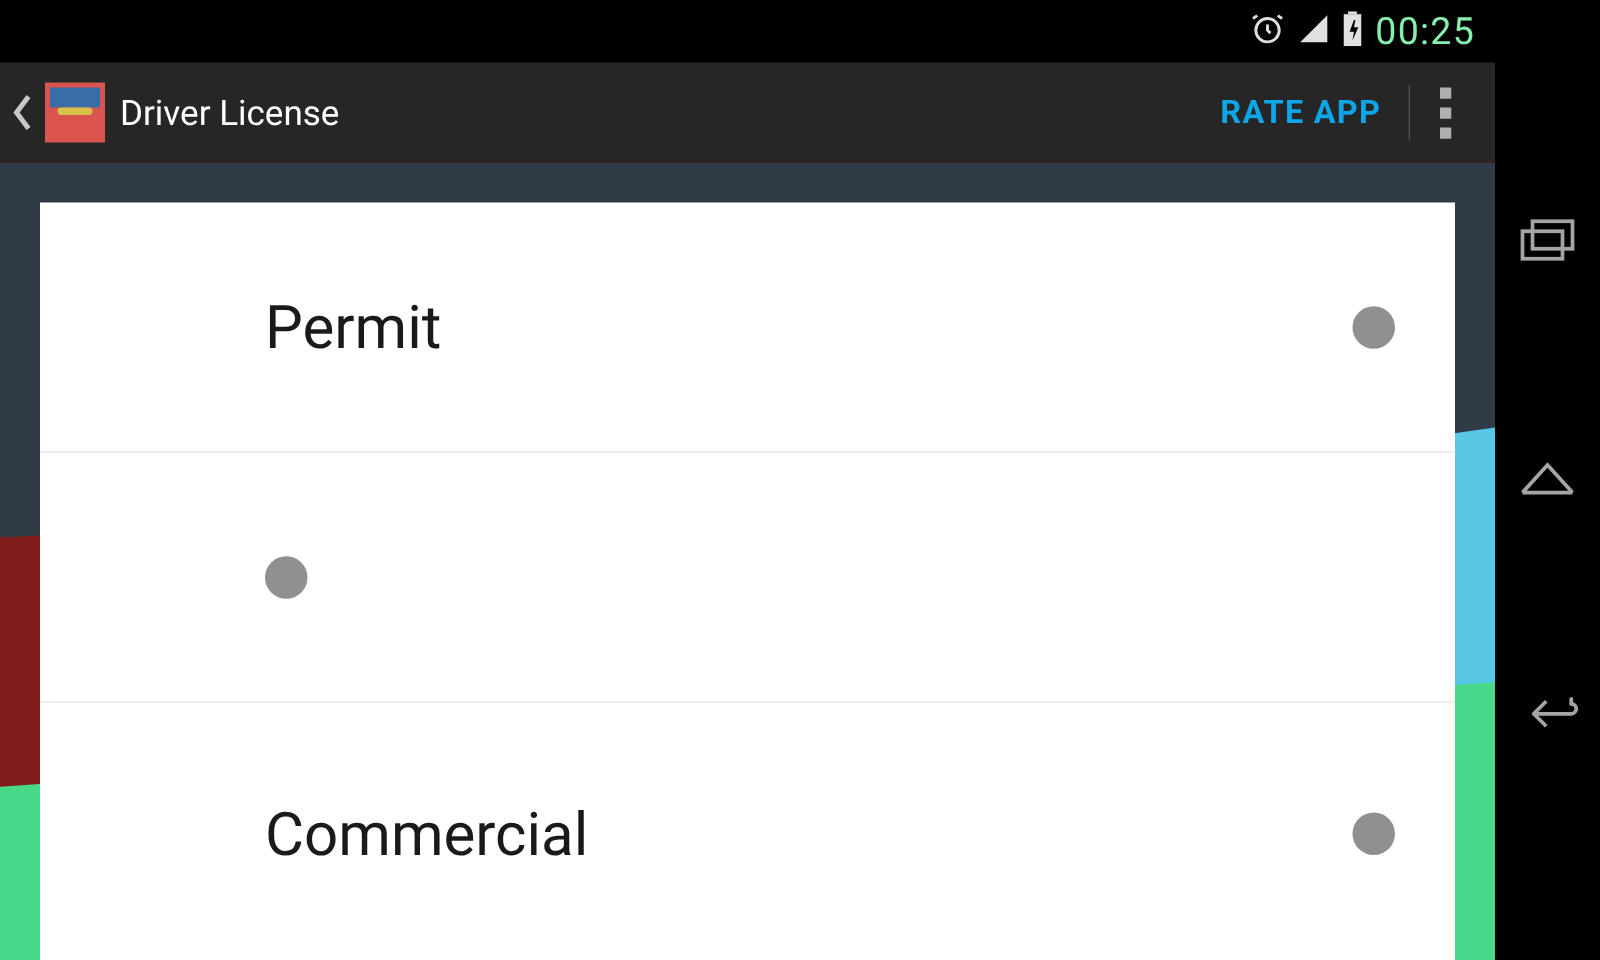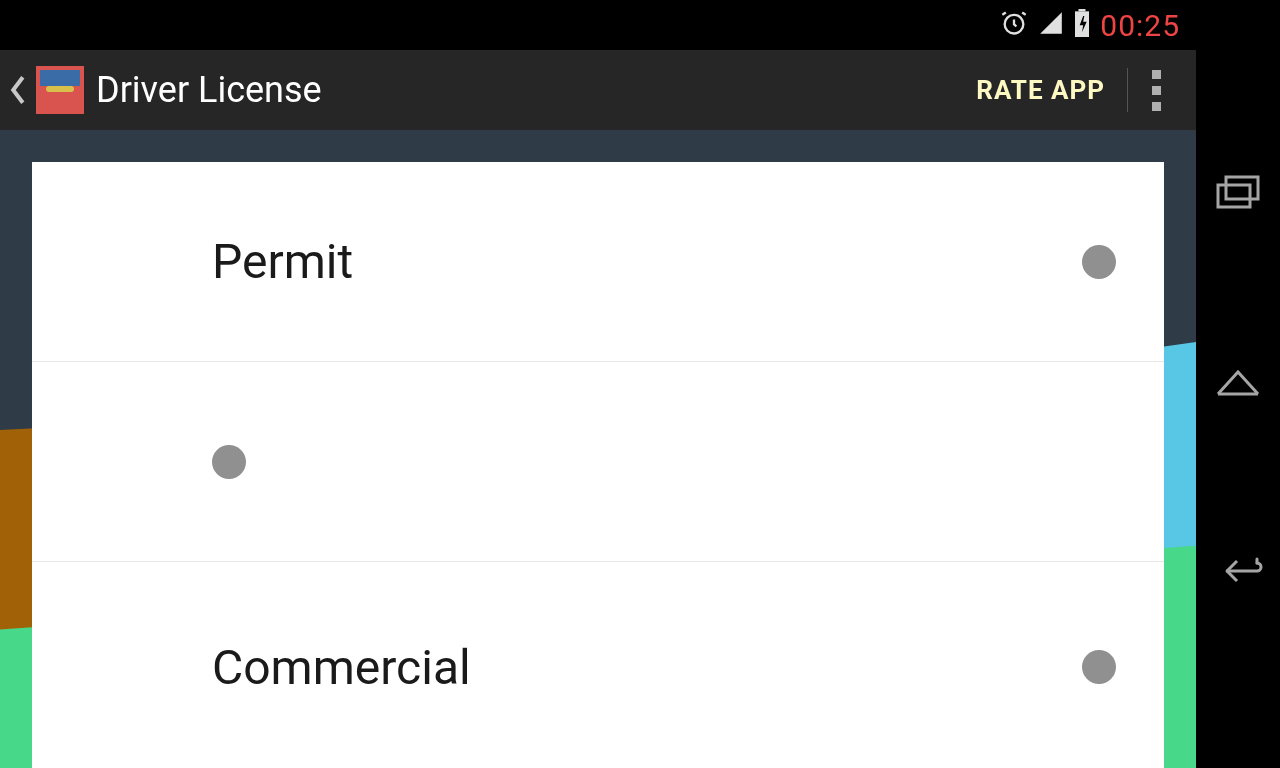"00:25" .status-bar { color: #ef4444 -> #86efac }
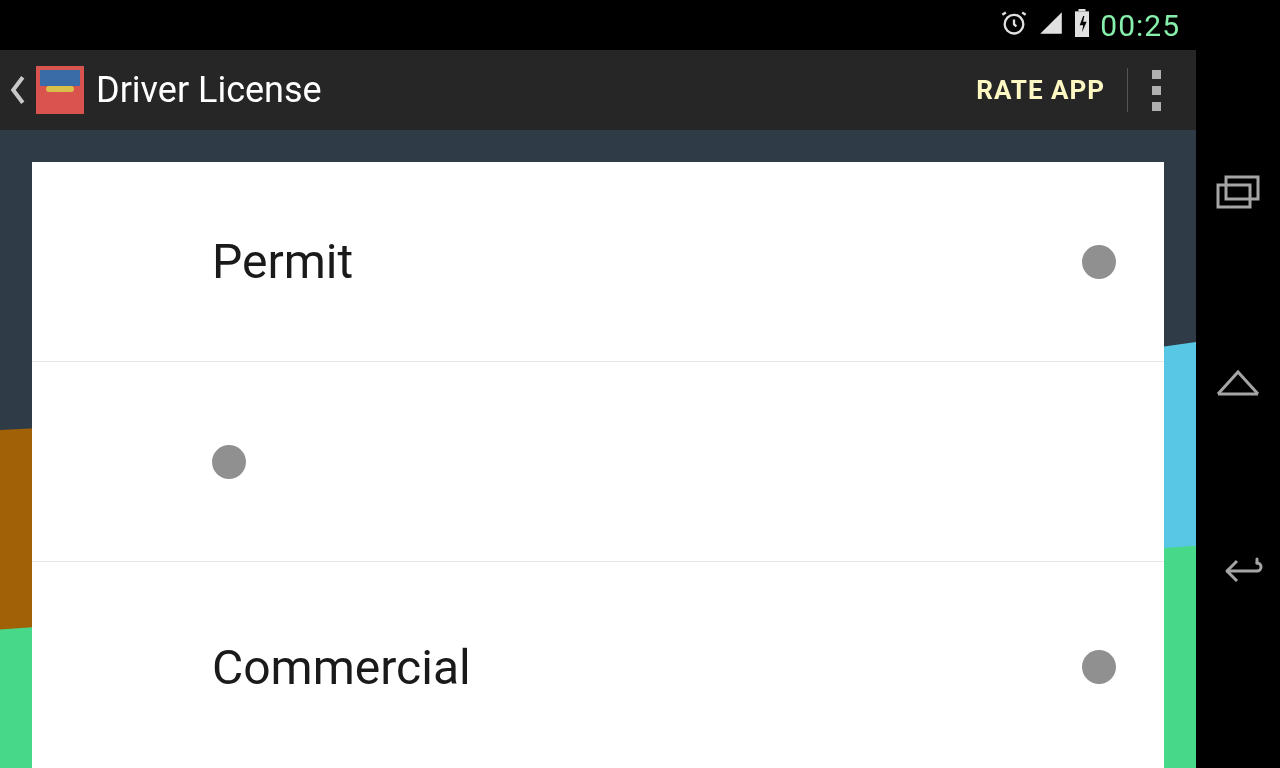"Driver License" .app-title { font-size: 36px -> 28px }
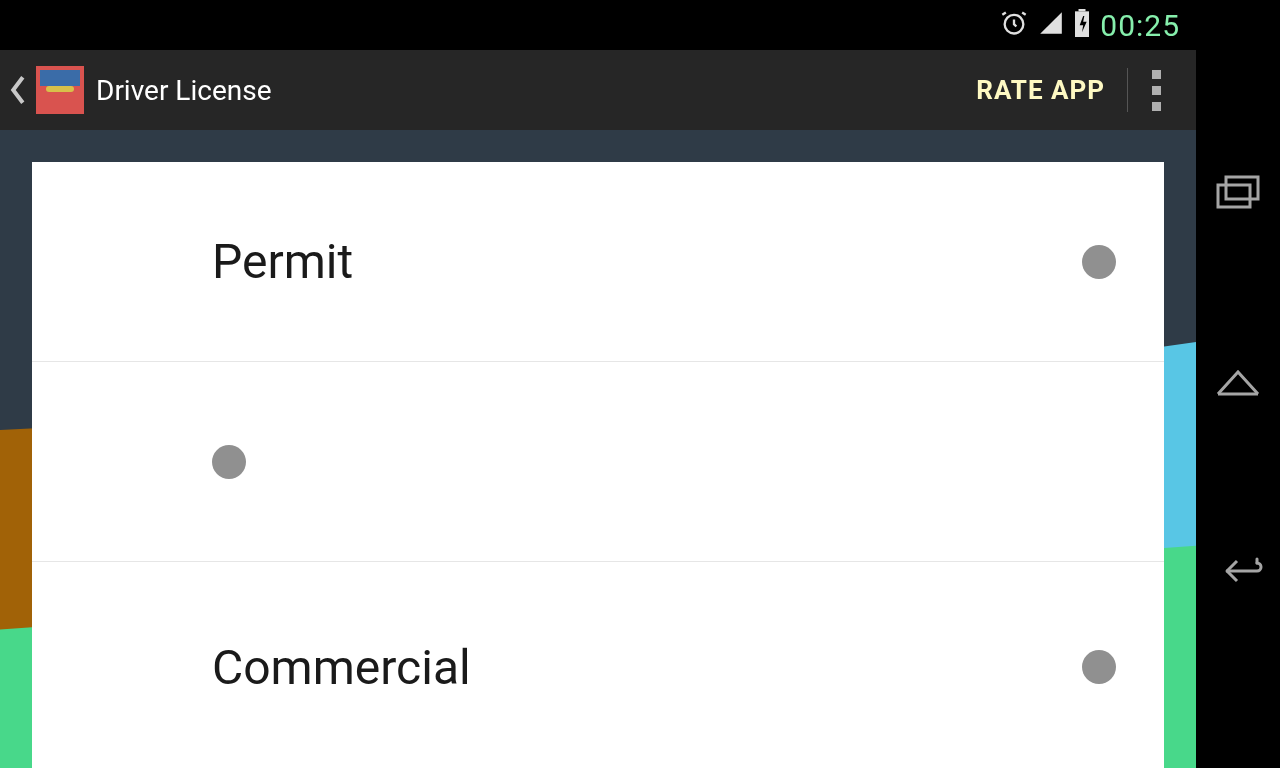"RATE APP" .rate-app { color: #fef9c3 -> #0ea5e9 }
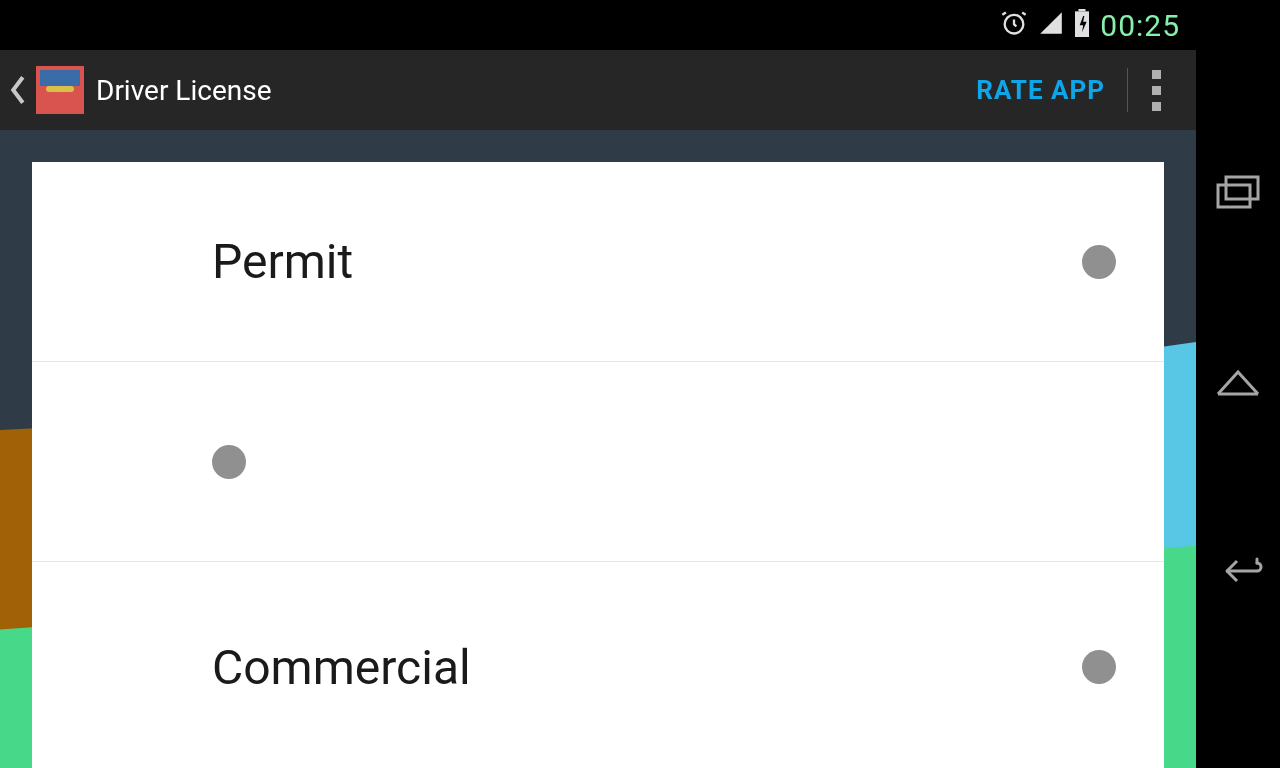"Permit" .content-bg { background: #a16207 -> #7f1d1d }
